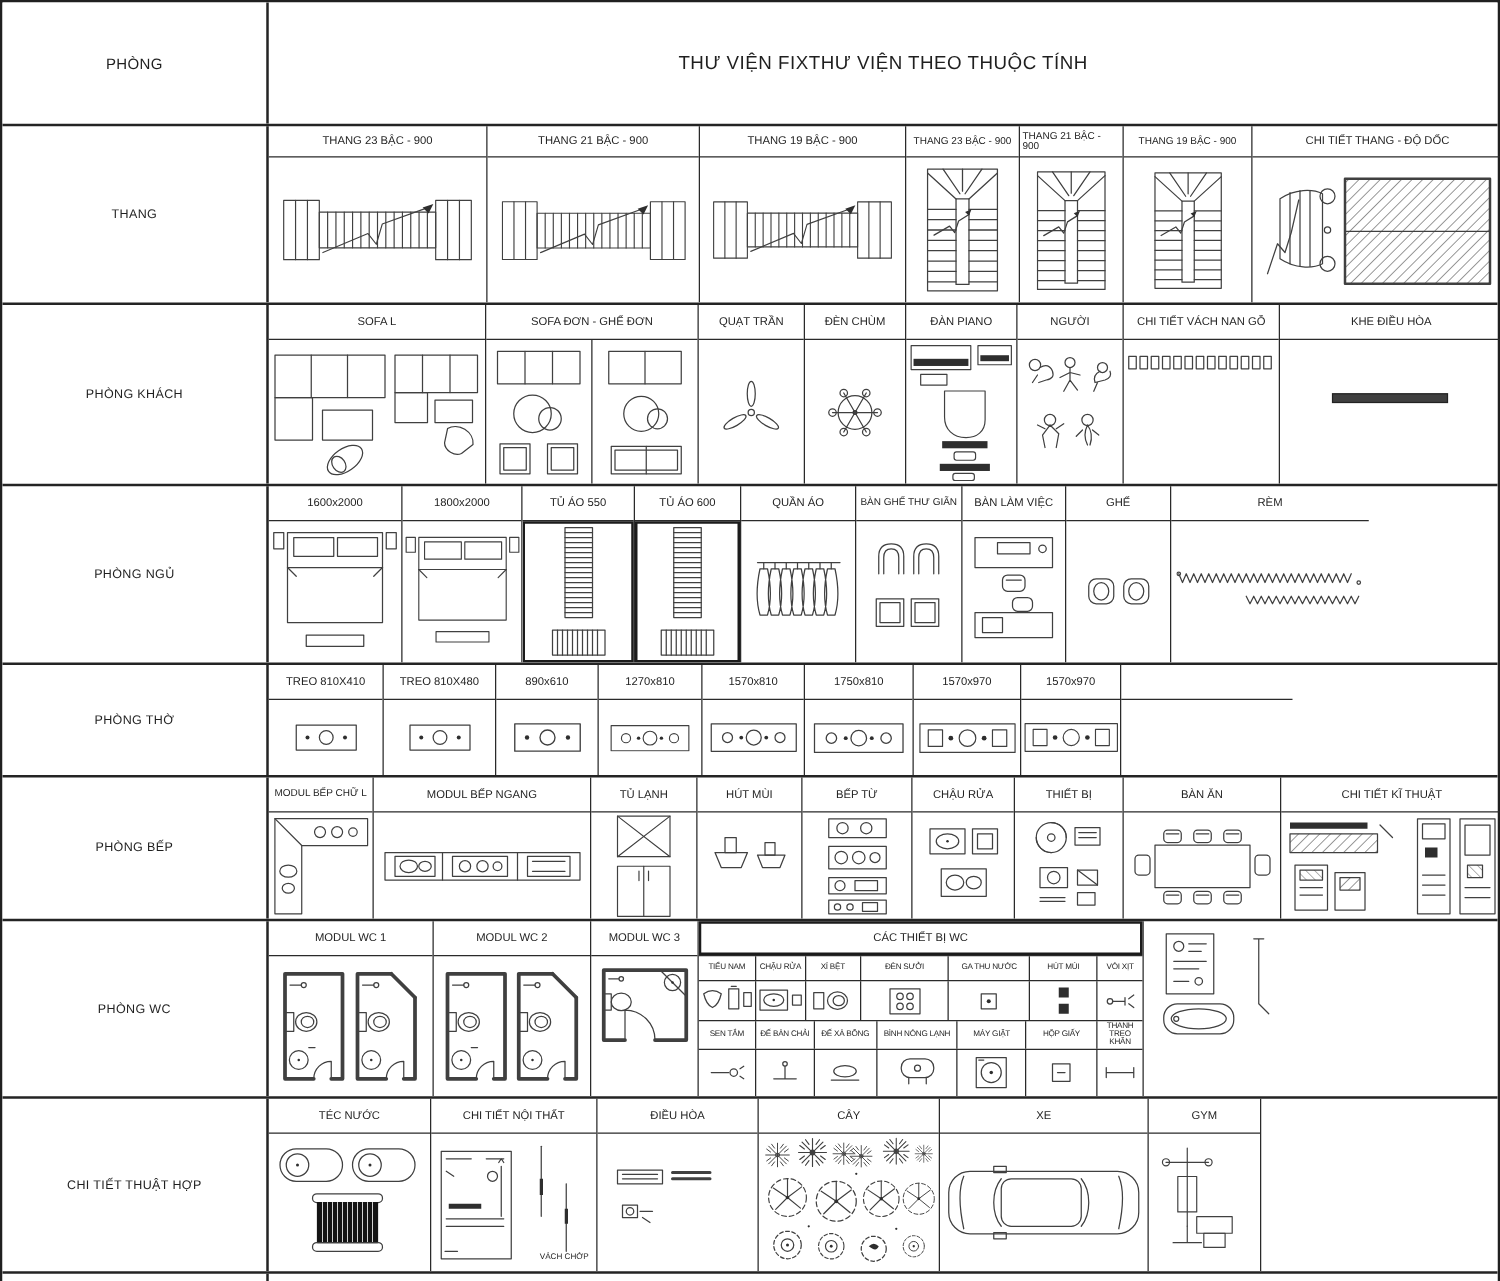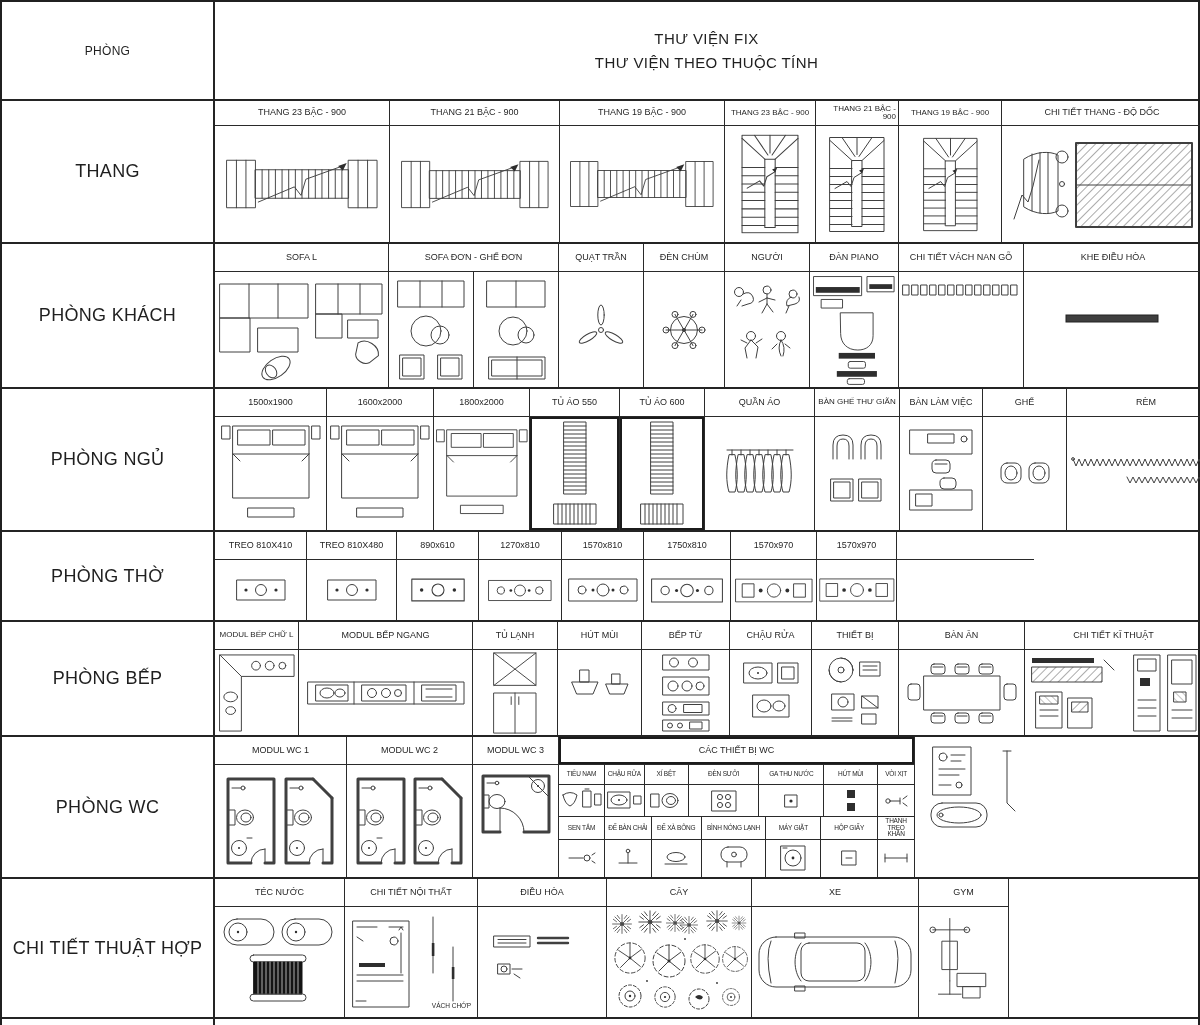"THƯ VIỆN FIX" .title-area { flex-direction: column -> row }
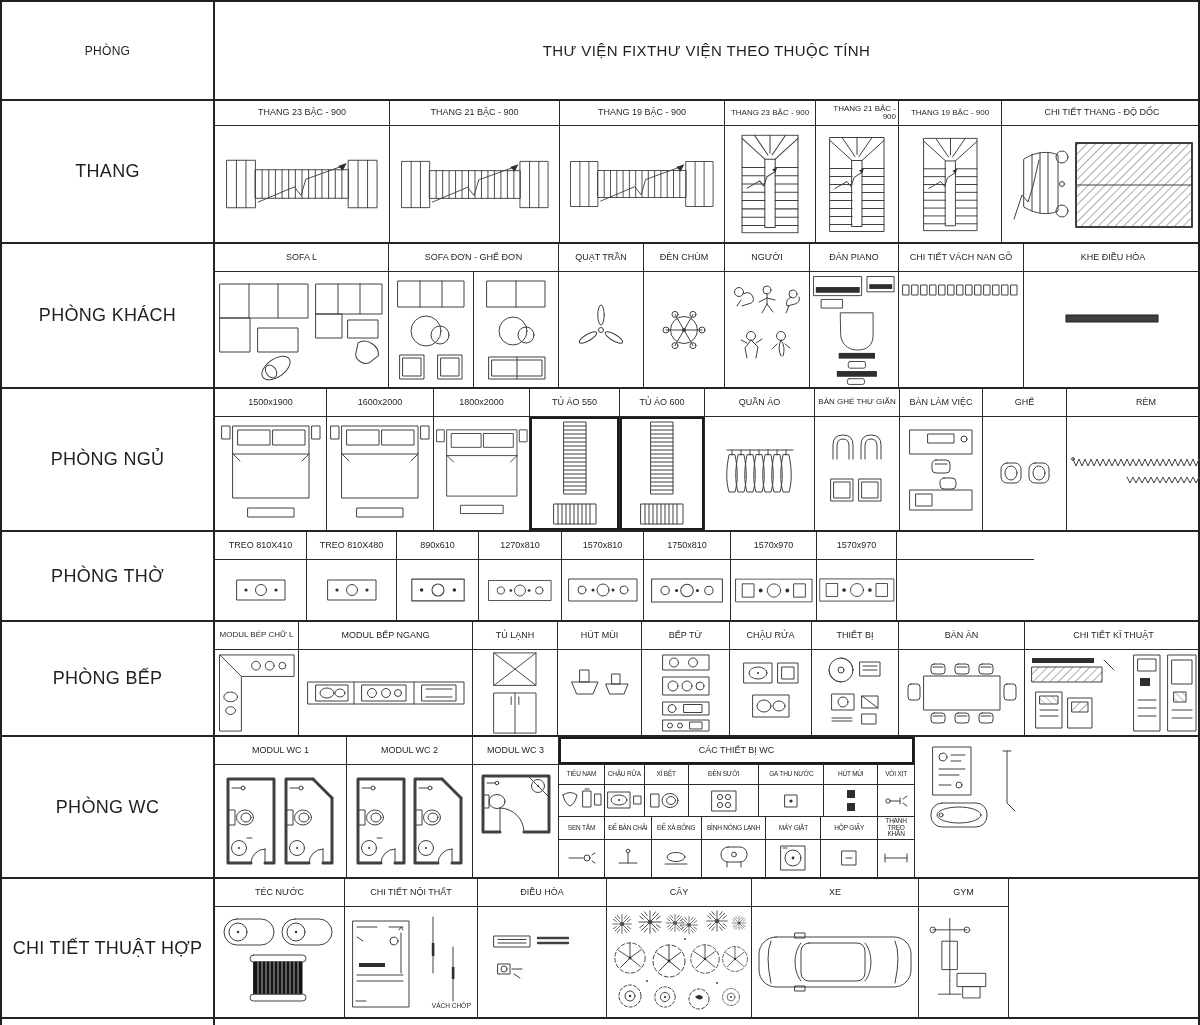"THANG 23 BẬC - 900" .ch { text-align: right -> left }
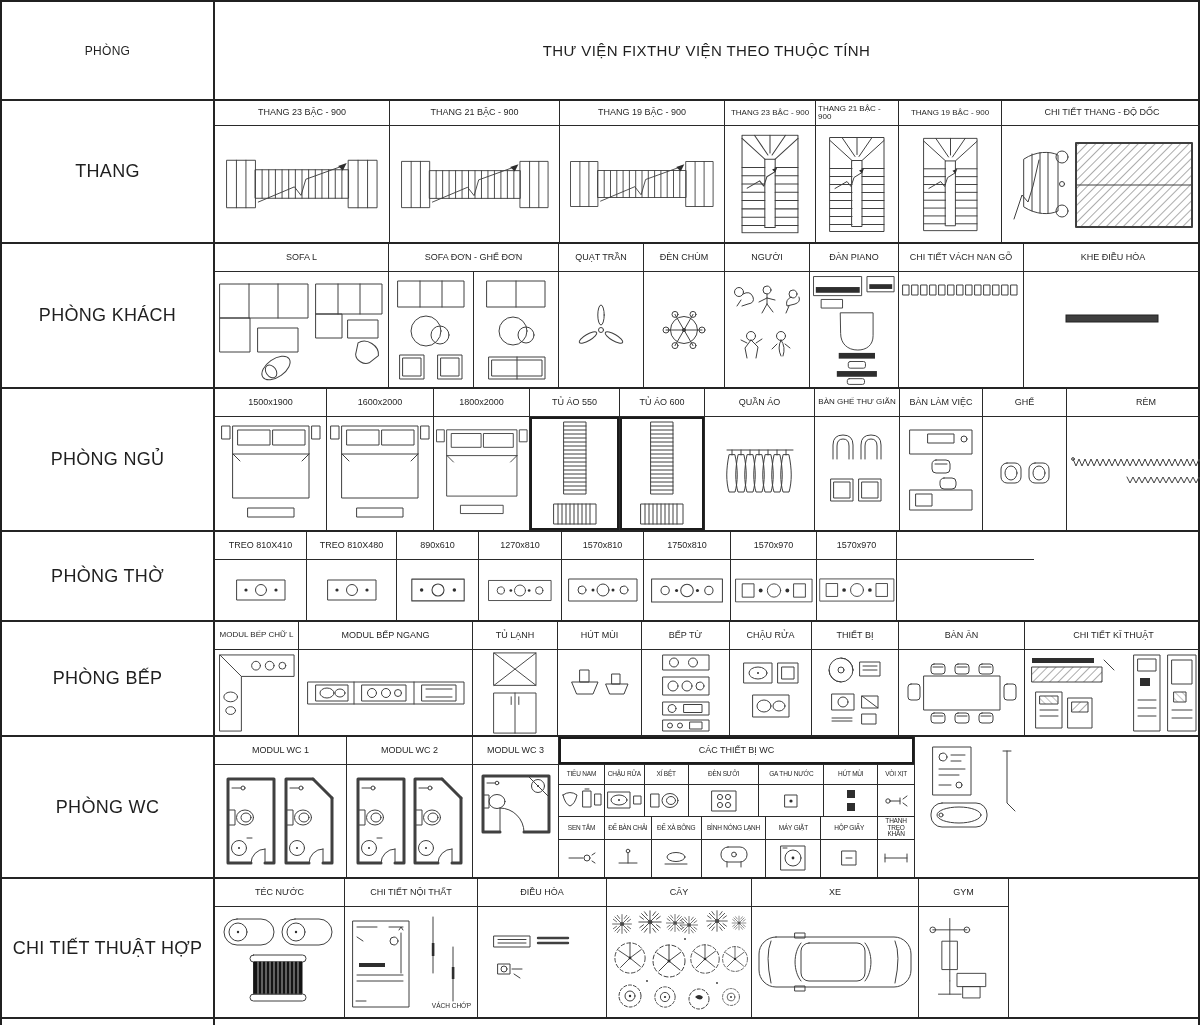"THANG" .rl { font-size: 18px -> 10px }
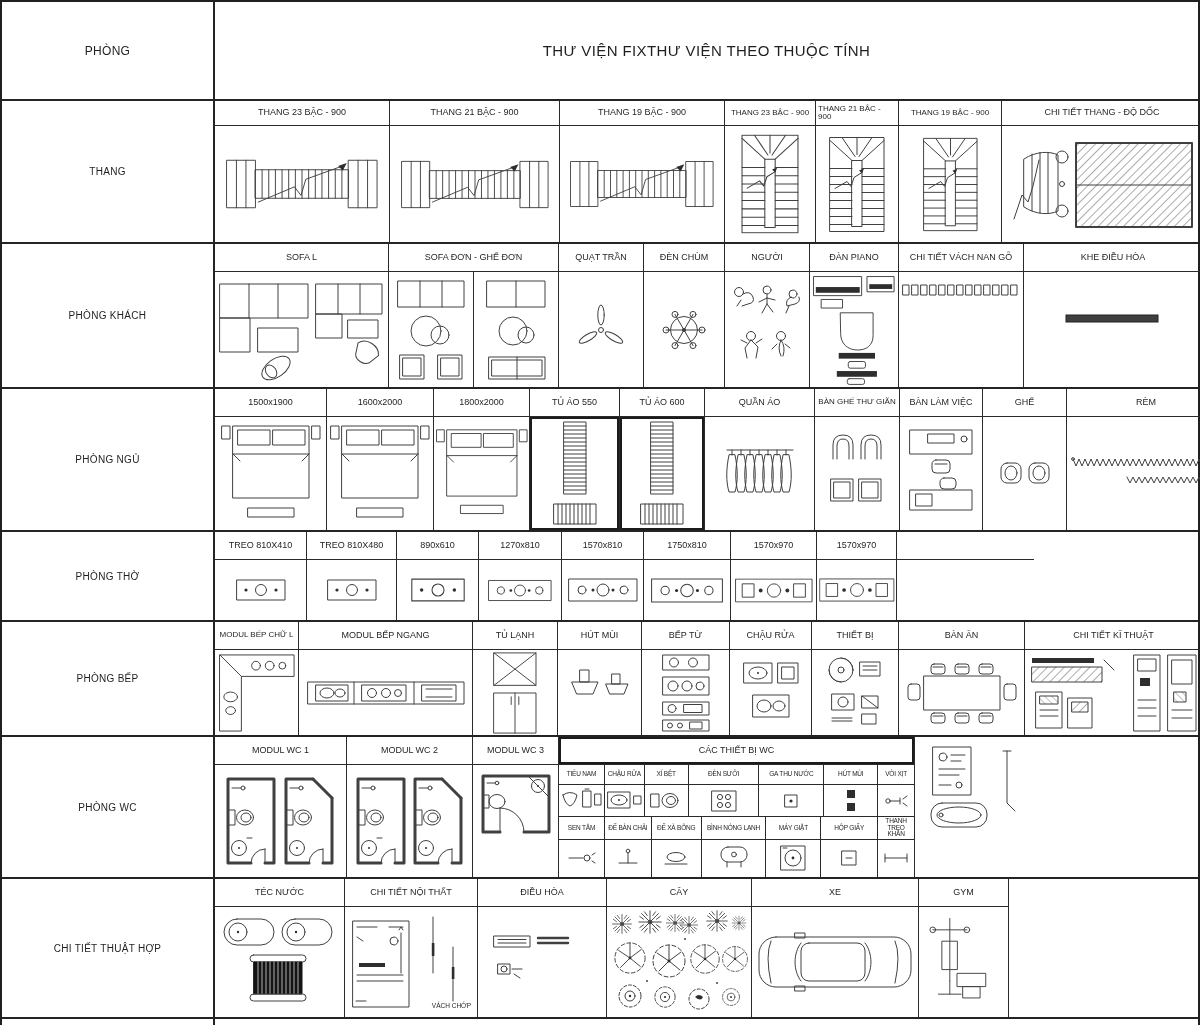"NGƯỜI" div.c { order: before "ĐÀN PIANO" -> after "ĐÀN PIANO" }
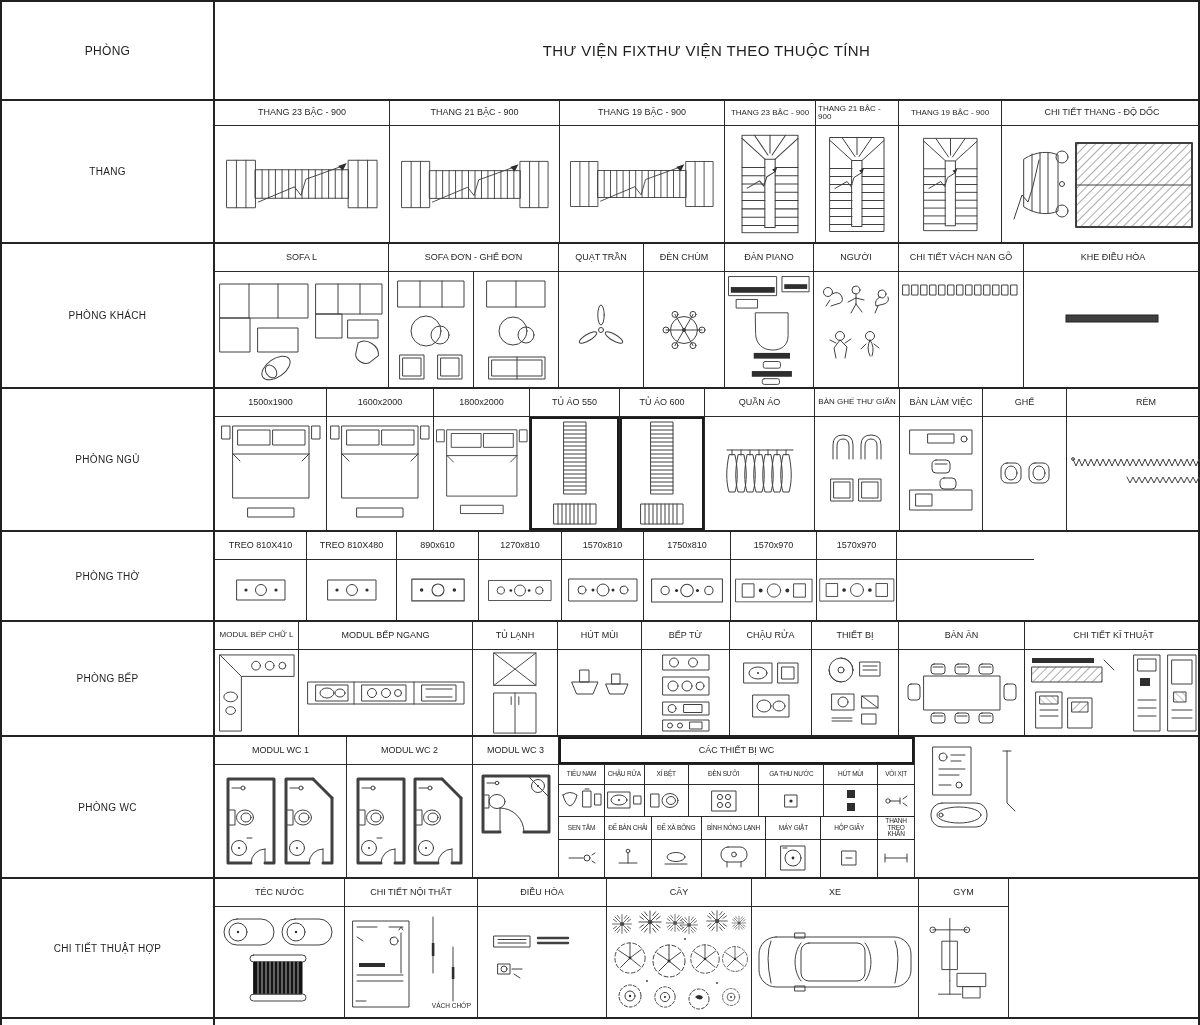"1500x1900" div.c { html: <div> <div>1500x1900</div> <div> <svg> <use></use> </svg> </div> </div> -> none }
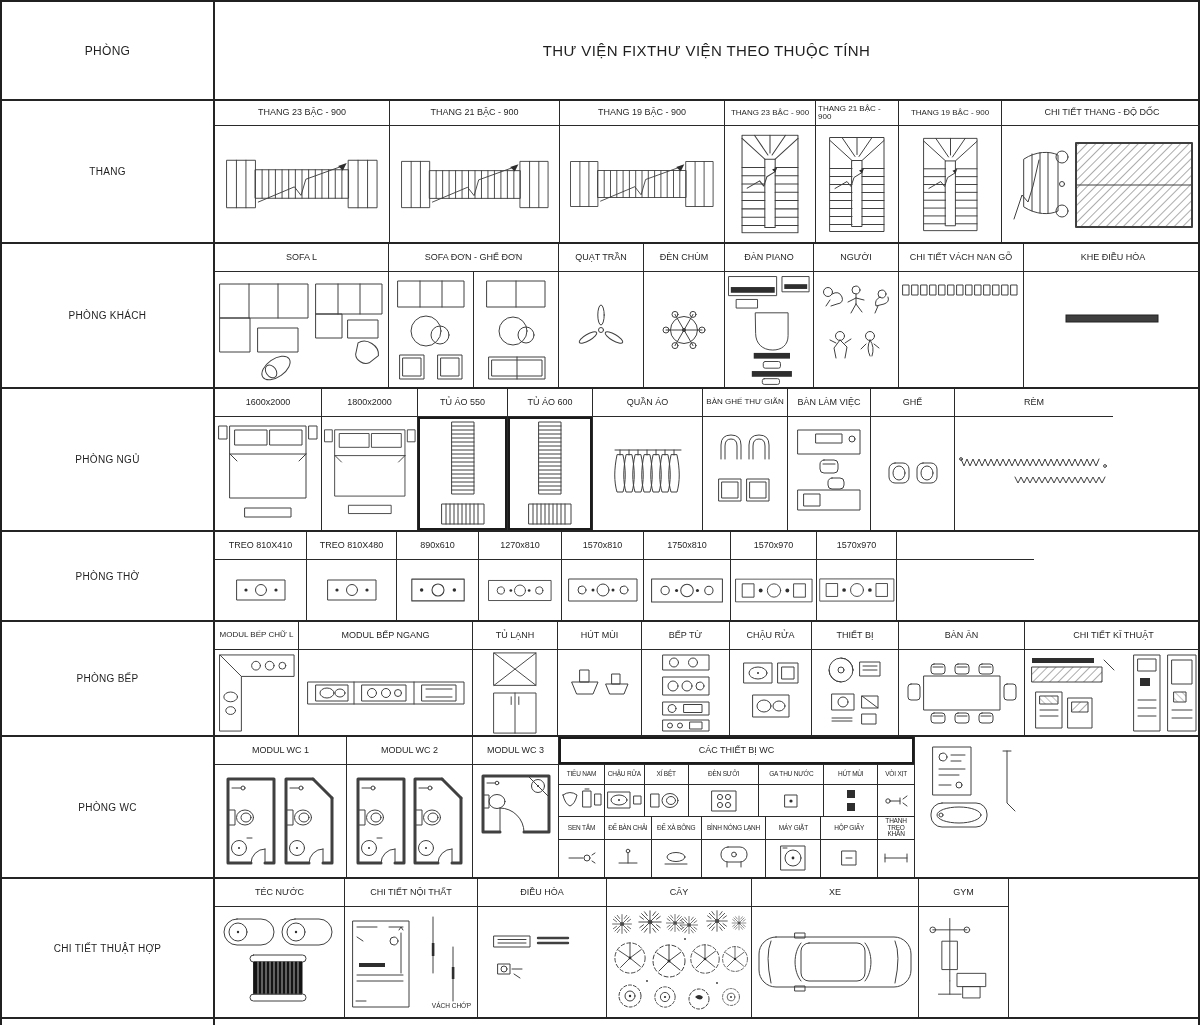"QUẦN ÁO" div.c { width: 110px -> 92px }
